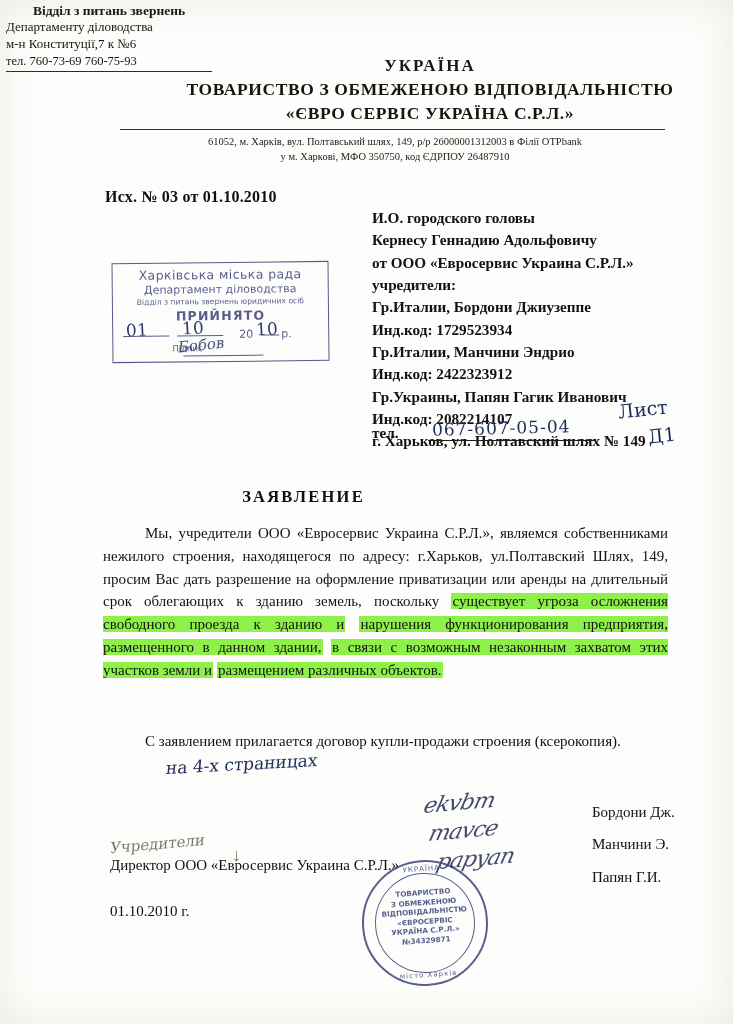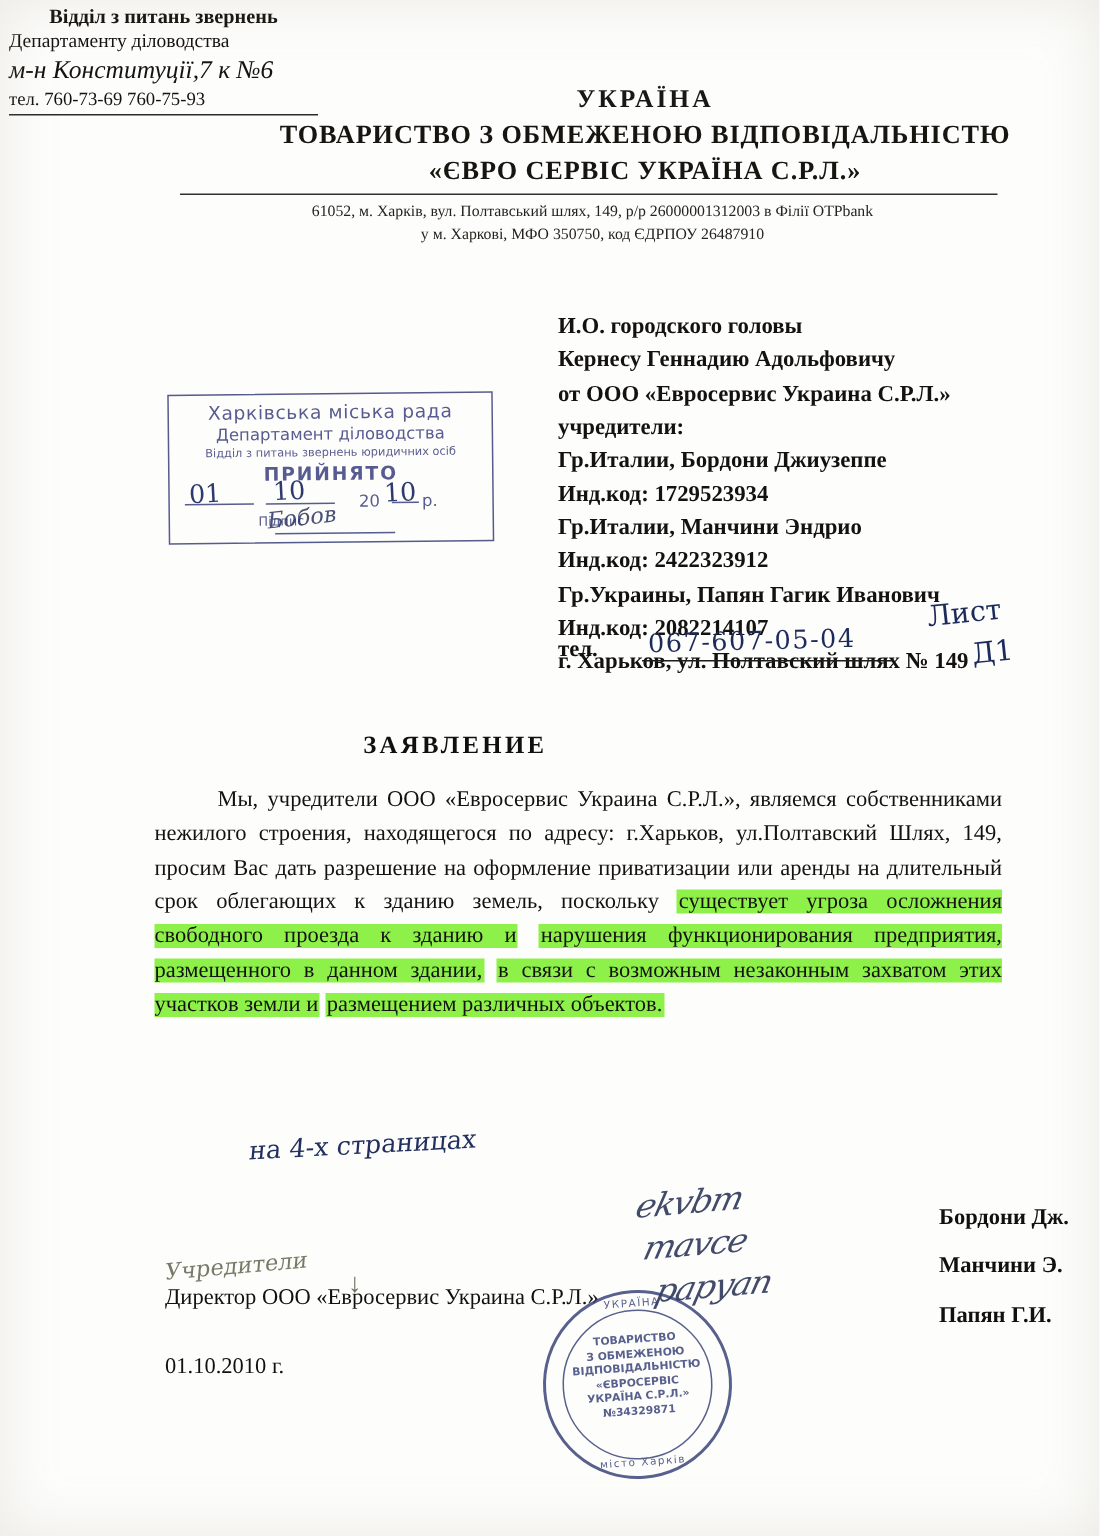"м-н Конституції,7 к №6" .corner-note .cn-4 { font-size: 17px -> 13px; font-style: italic -> none }
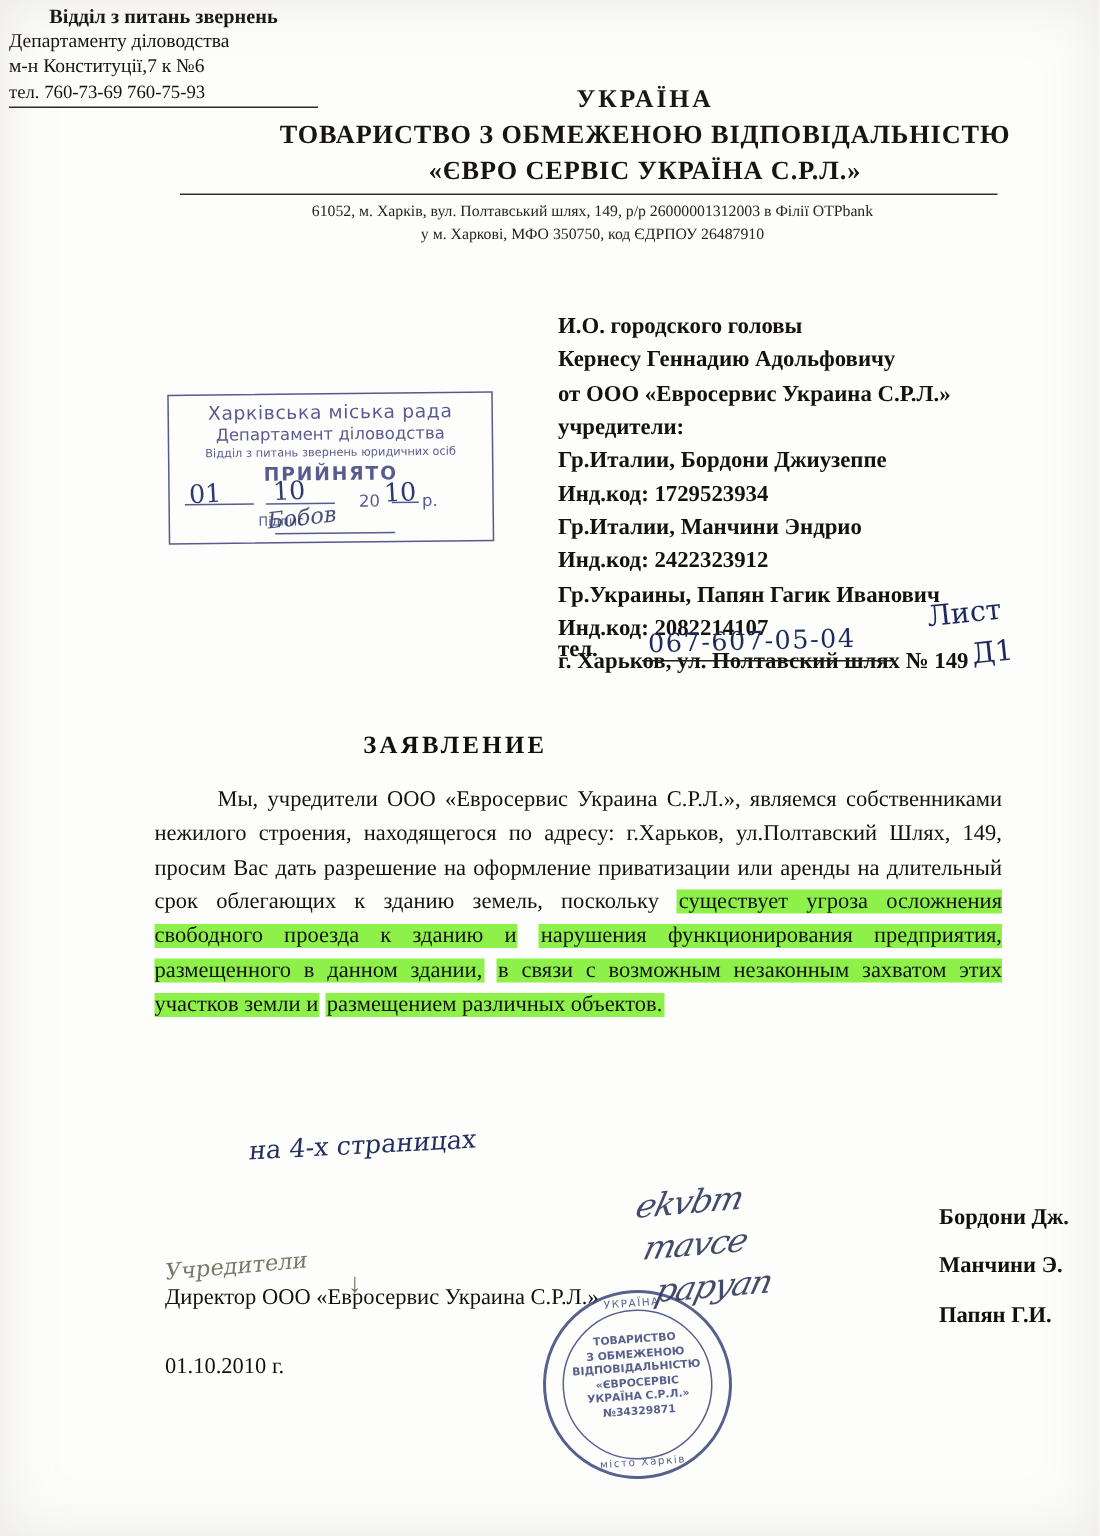"Исх. № 03 от 01.10.2010" div.outgoing { html: none -> <div>Исх. № 03 от 01.10.2010</div> }
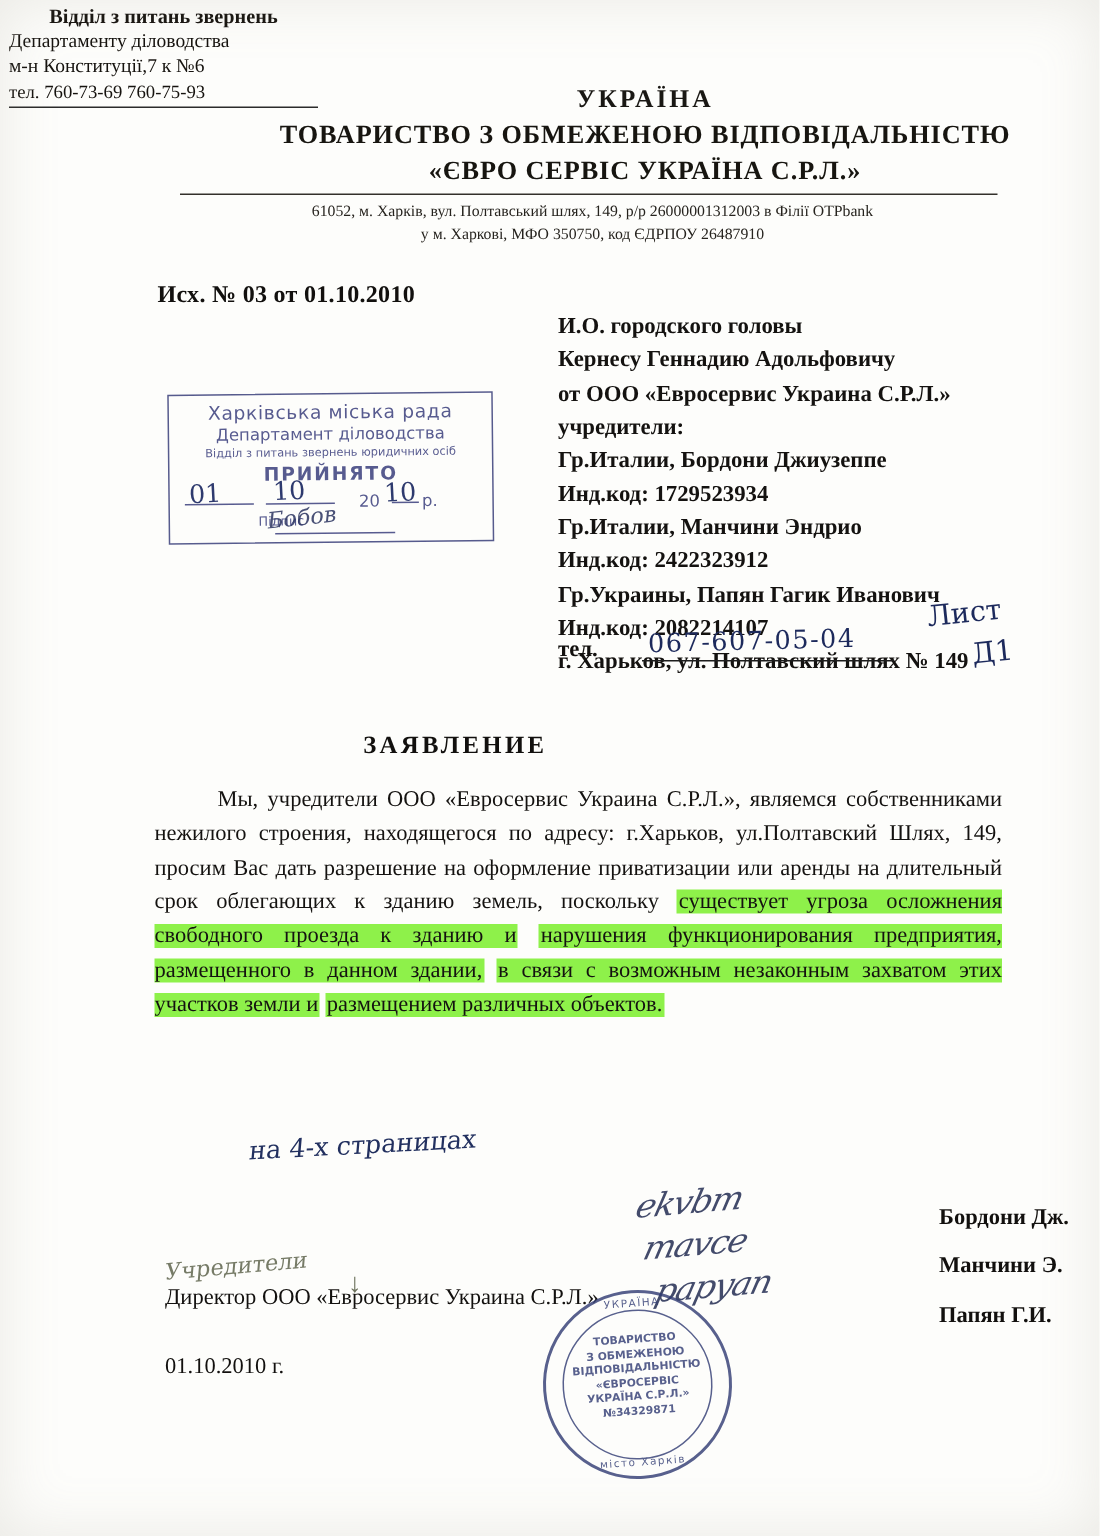"С заявлением прилагается договор" div.body-text2 { html: none -> <div> <p><span></span><span>С заявлением прилагается договор купли-продажи строения (ксерокопия).</span></p> </div> }
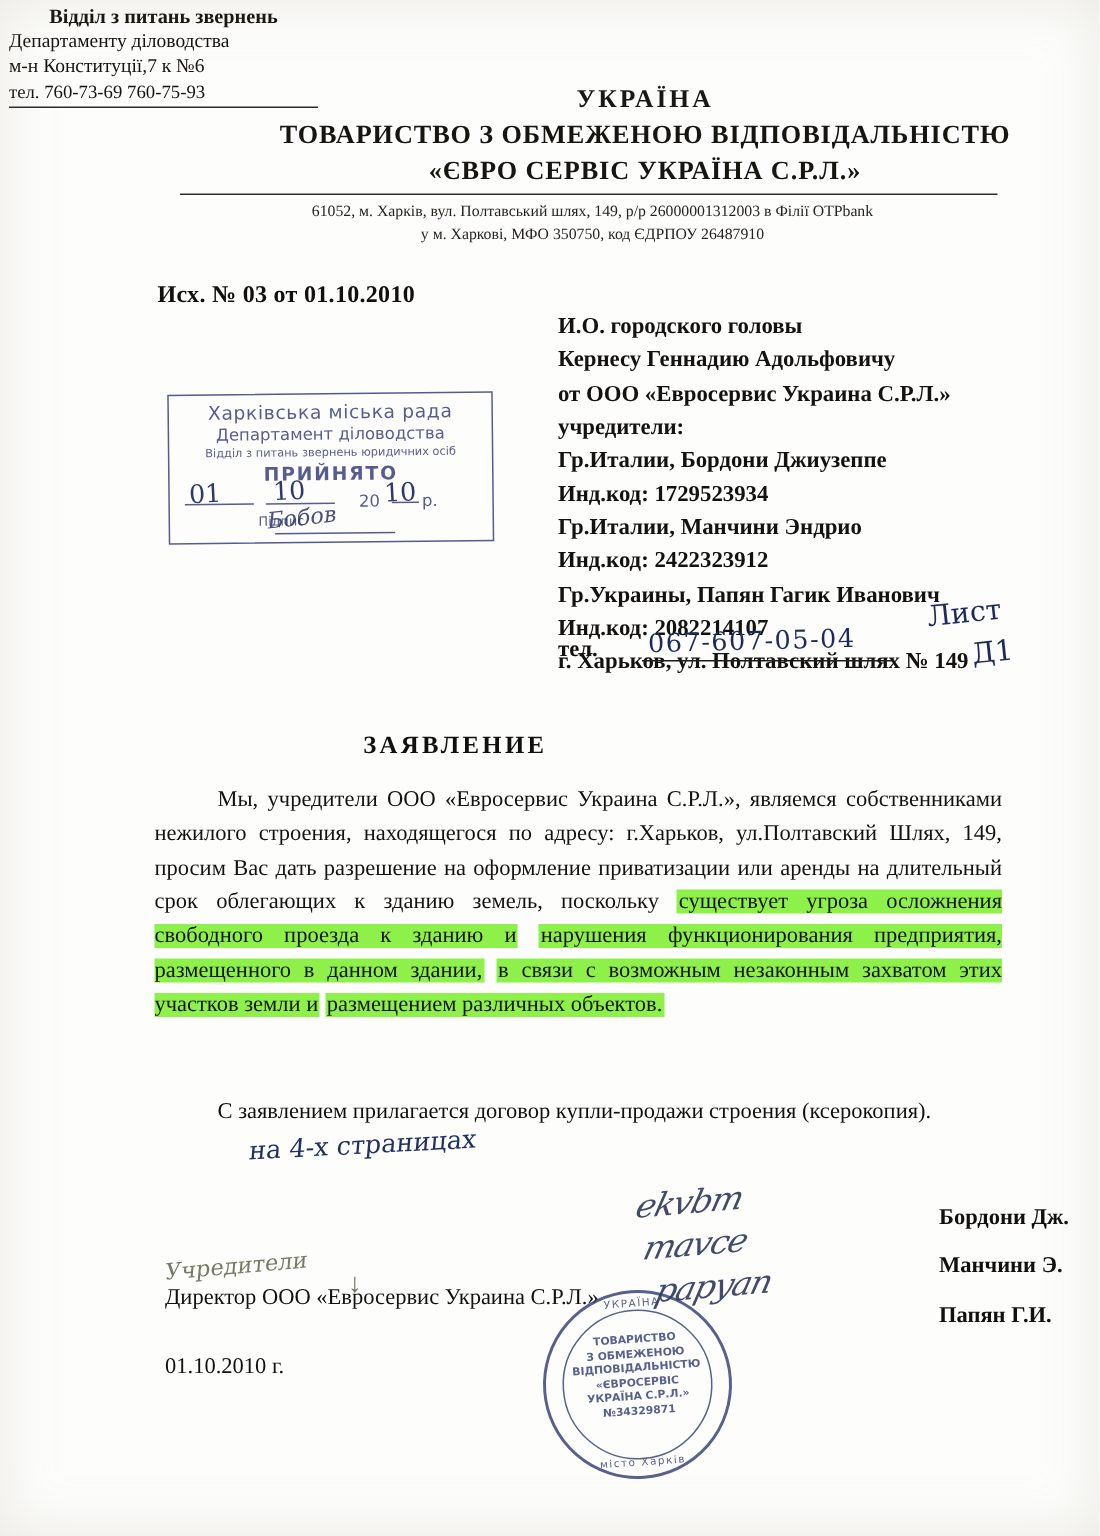"Бордони Дж." .sig-names { font-weight: 700 -> 400; margin-left: 34px -> none }
